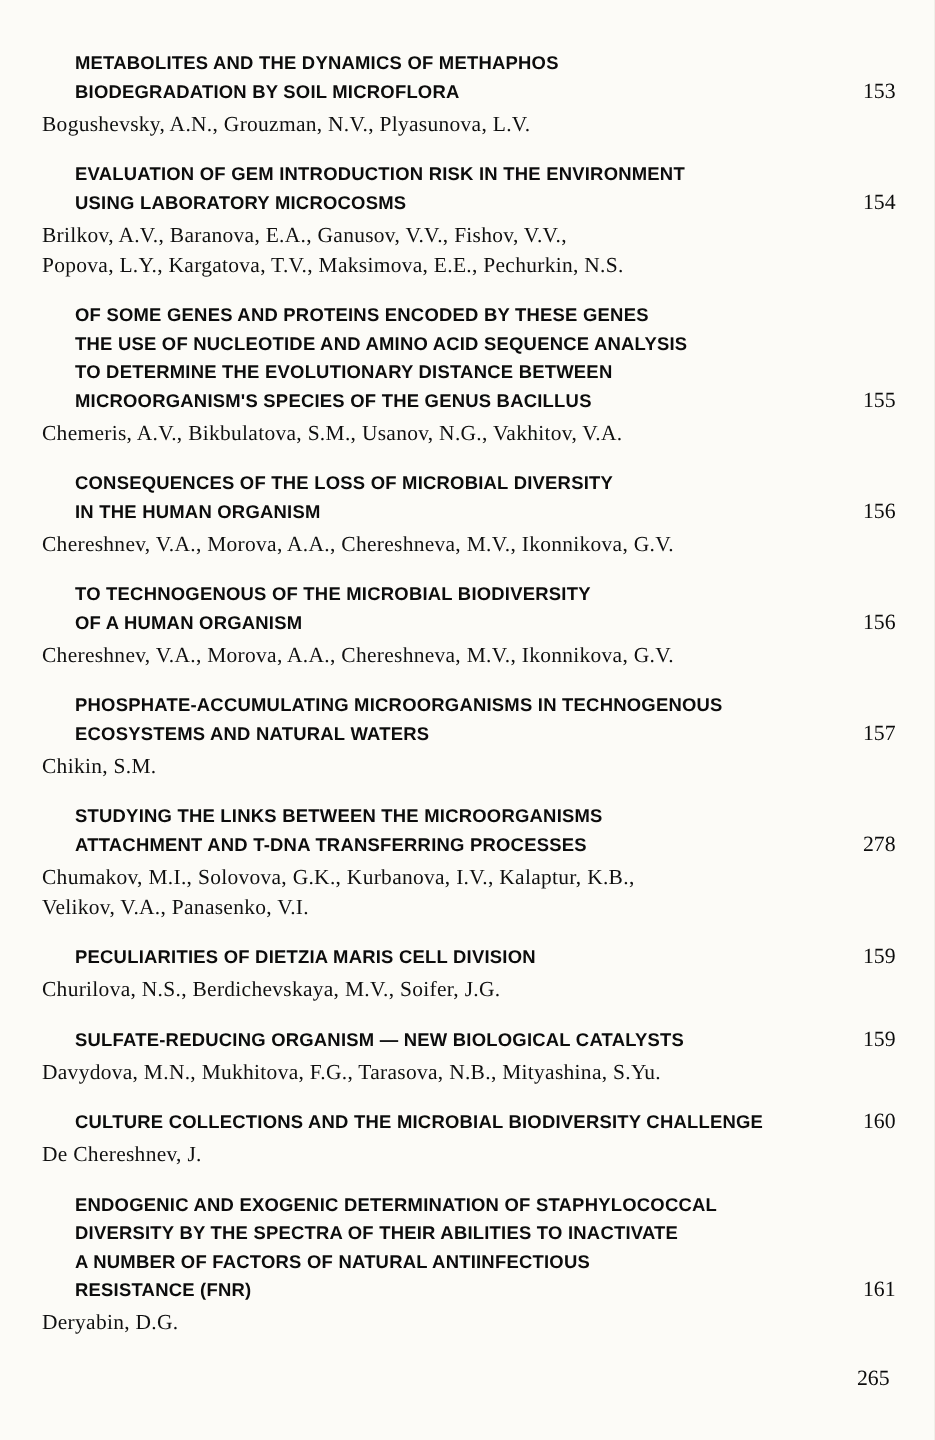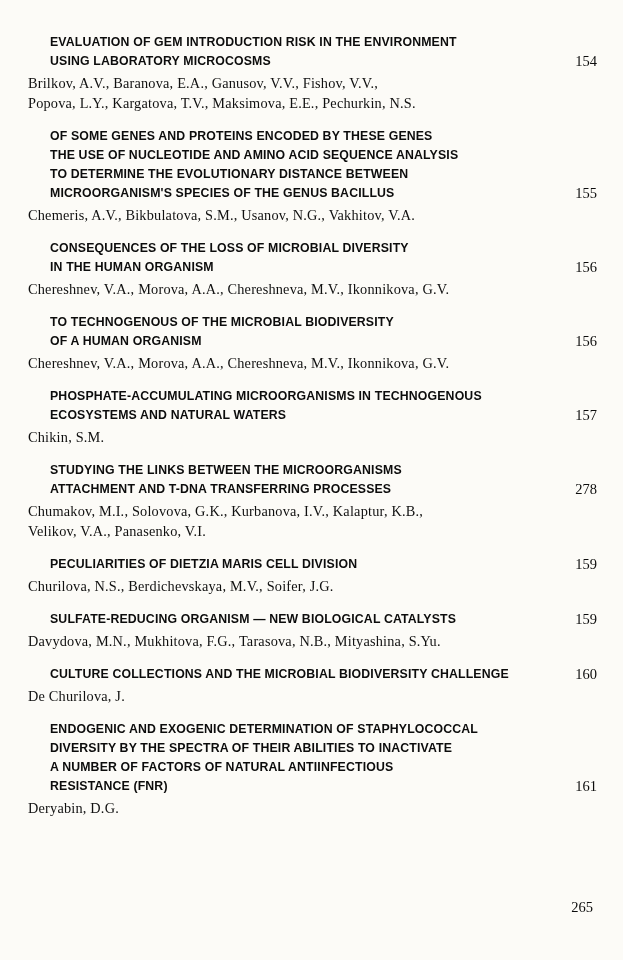"METABOLITES AND THE DYNAMICS OF" div.entry { html: none -> <div> <div> <div> <div>METABOLITES AND THE DYNAMICS OF METHAPHOS</div> <div>BIODEGRADATION BY SOIL MICROFLORA</div> </div> <div>153</div> </div> <div> <div>Bogushevsky, A.N., Grouzman, N.V., Plyasunova, L.V.</div> </div> </div> }
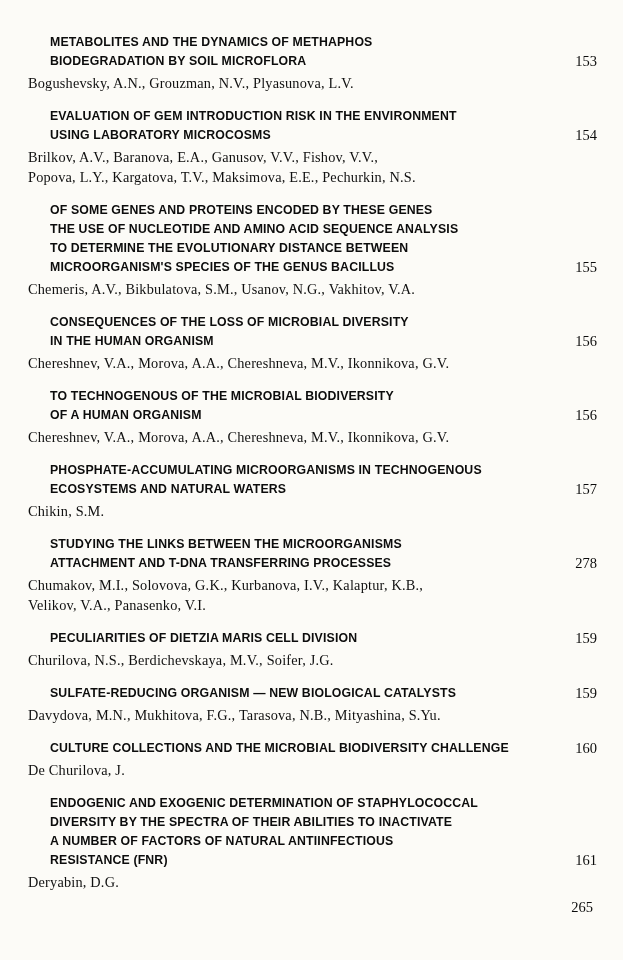"De Churilova, J." div.author-line { text: Churilova -> Chereshnev }
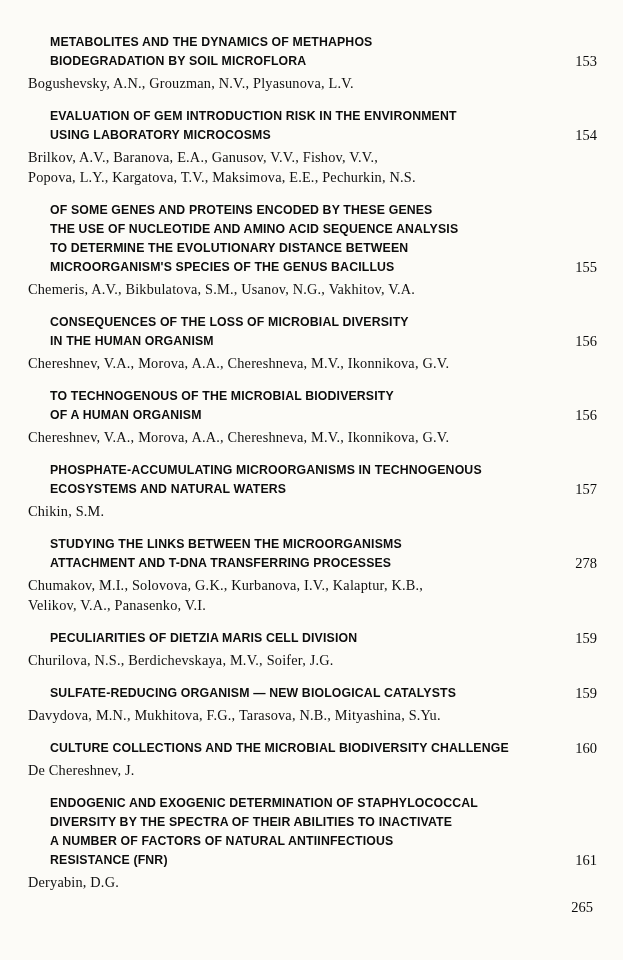"265" .footer-page-number { bottom: 44px -> 32px }
